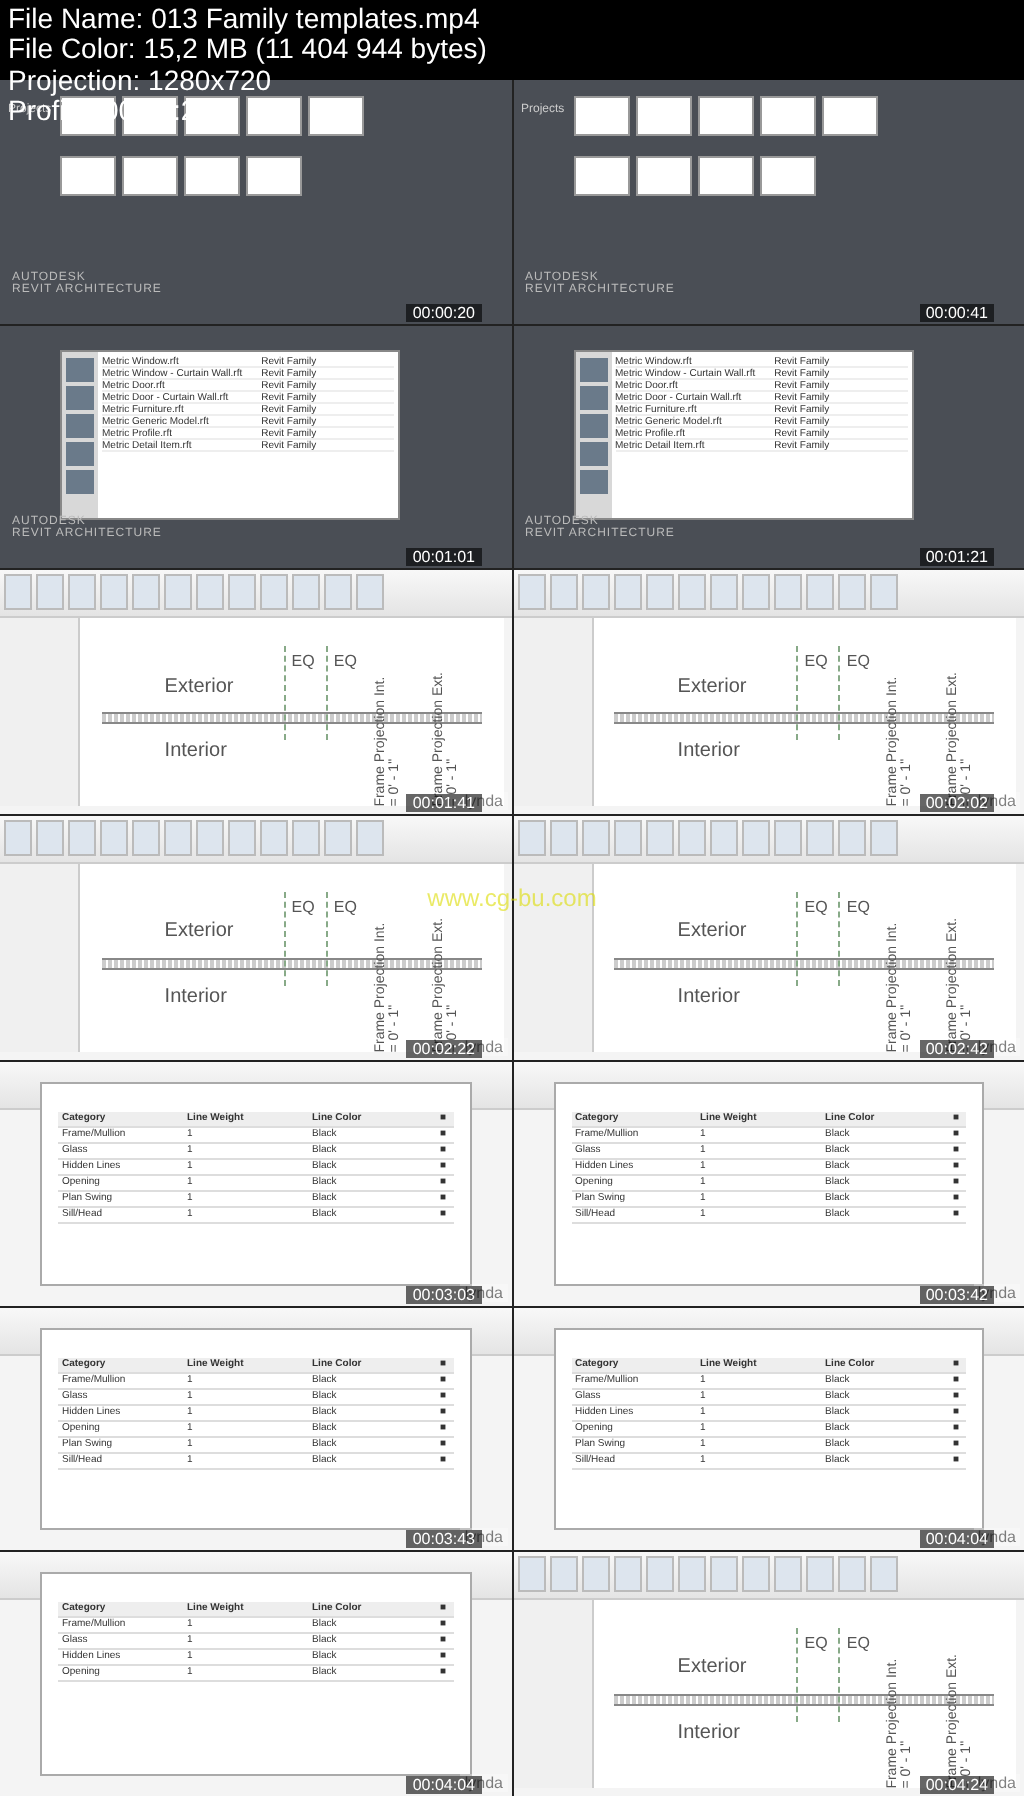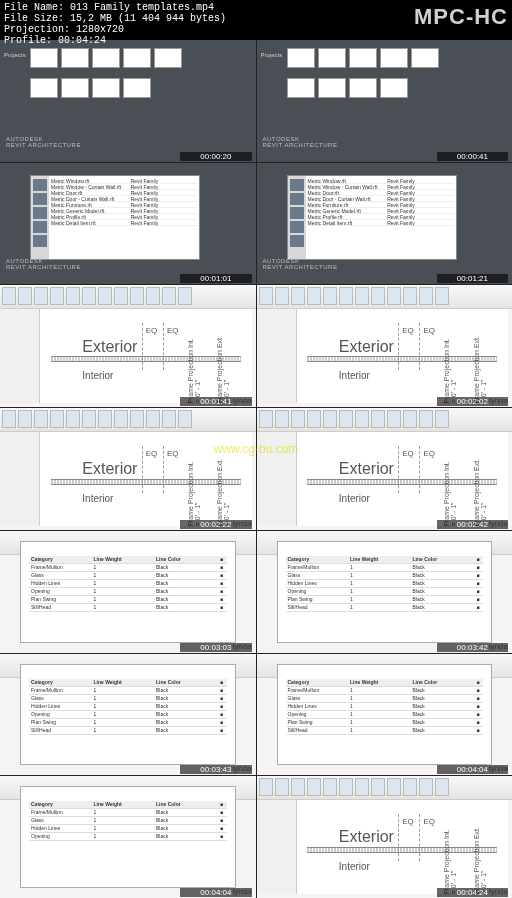"File Name: 013 Family templates.mp4" .fileinfo { font-family: Liberation Mono, monospace -> none; font-size: 10px -> 14px }
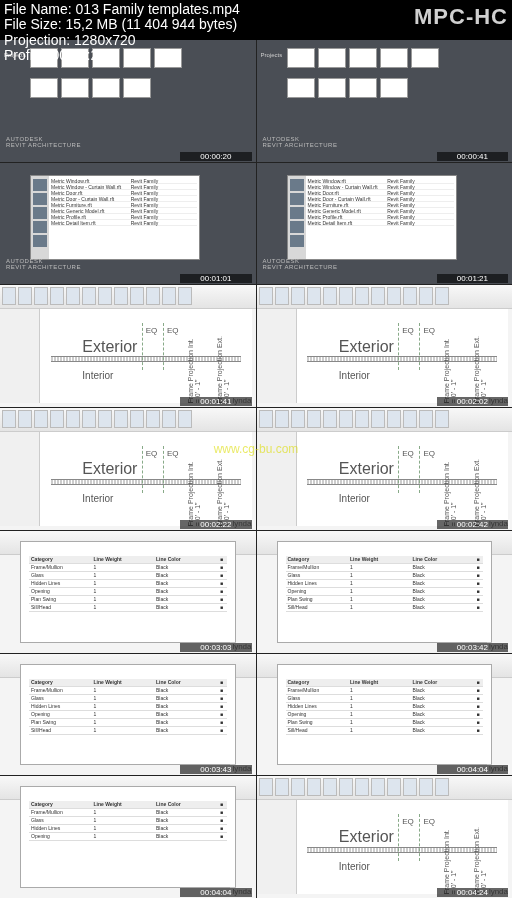"File Size:" span { text: Size -> Color }
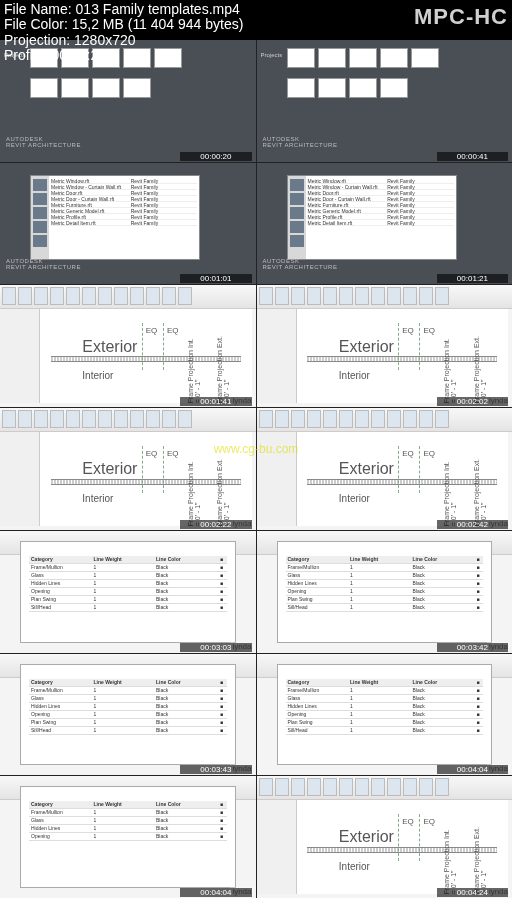"MPC-HC" div.app-title { html: <div>MPC-HC</div> -> none }
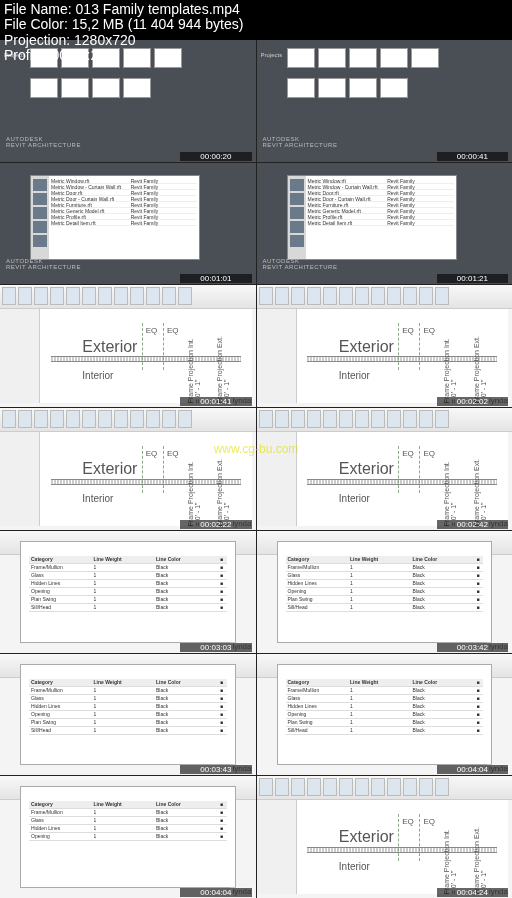"00:00:20" .timecode { padding: 0 20px -> 0 3px; right: 4px -> 15px }
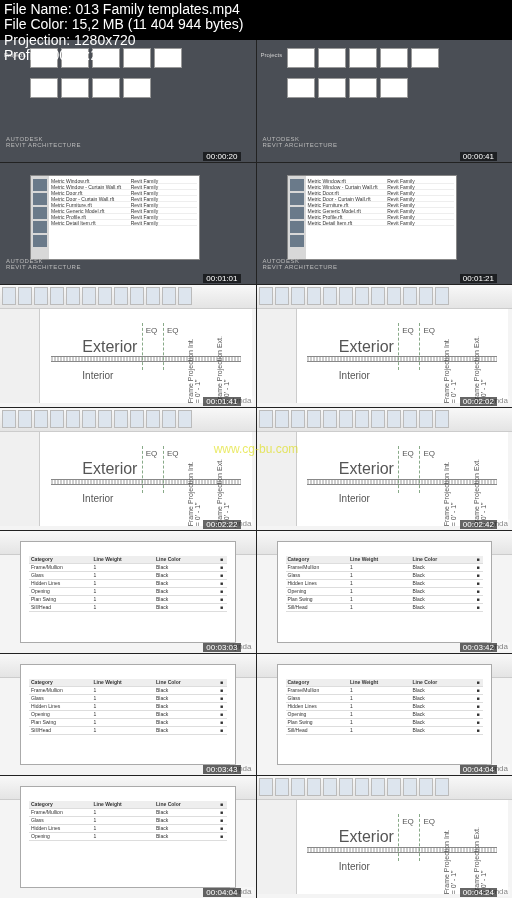"Exterior" .label-ext { font-size: 16px -> 10px }
